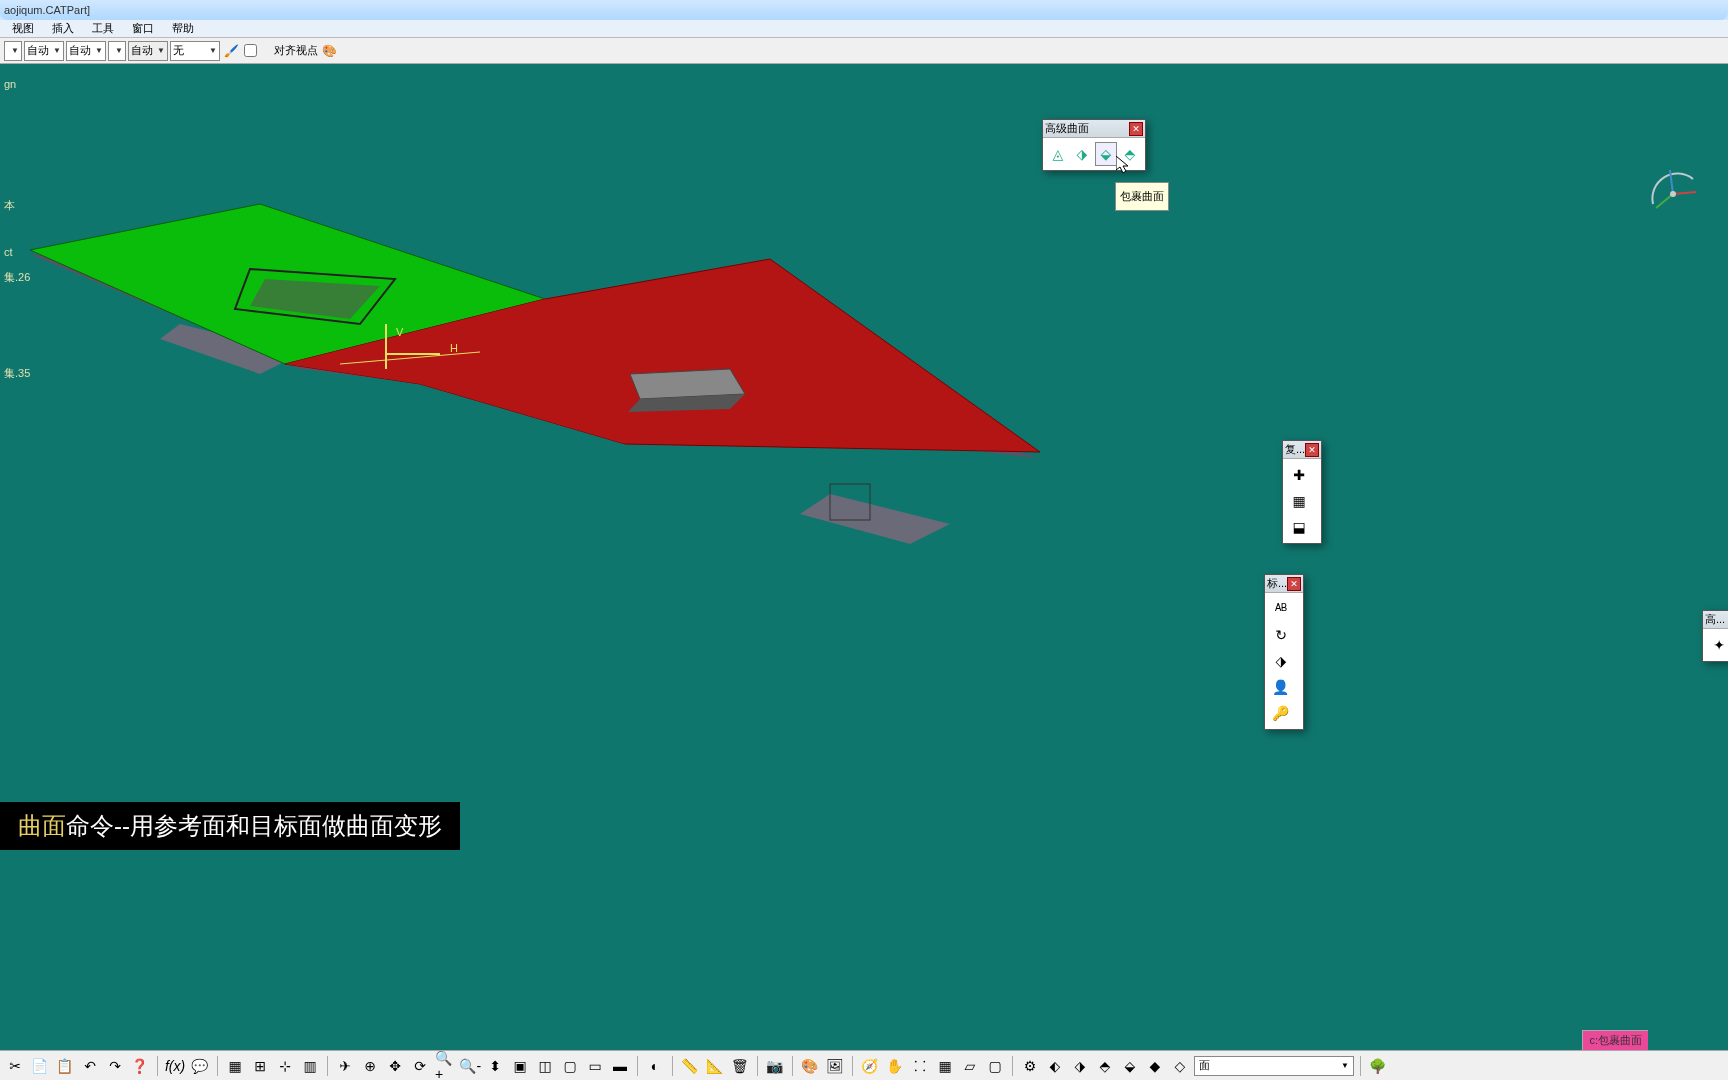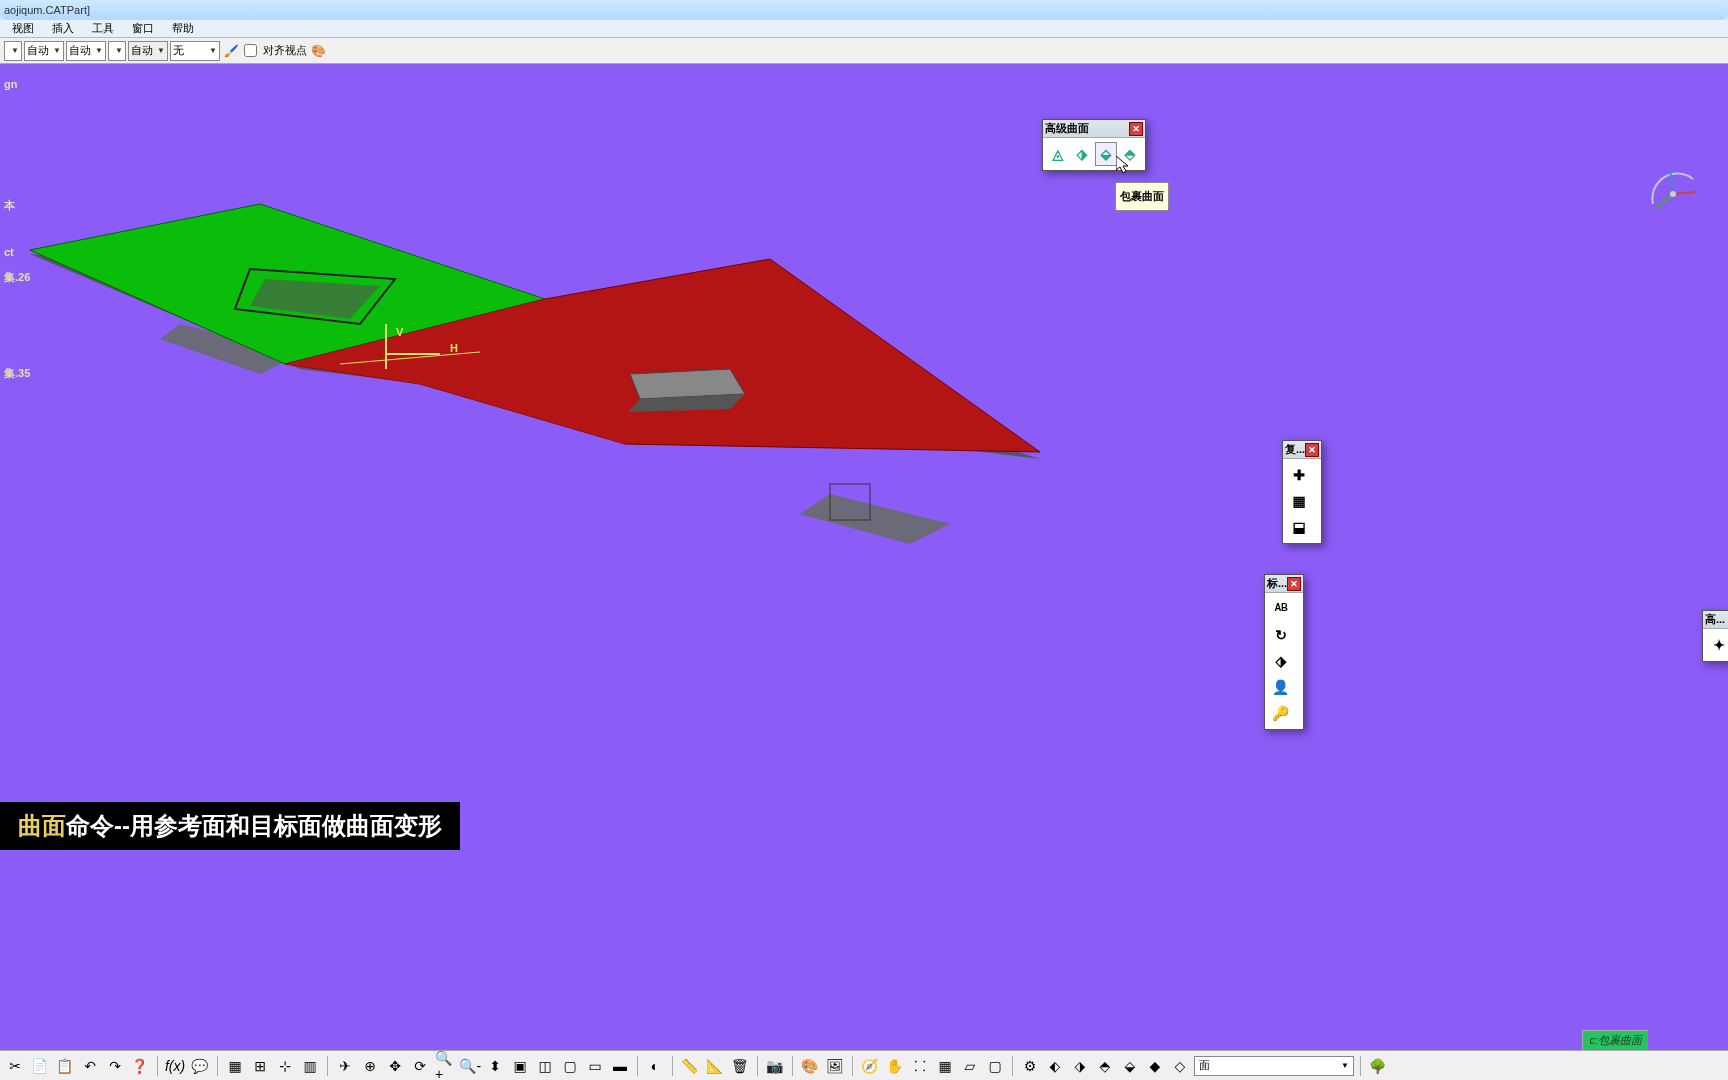"对齐视点" .checkbox-wrap { gap: 6px -> 17px }
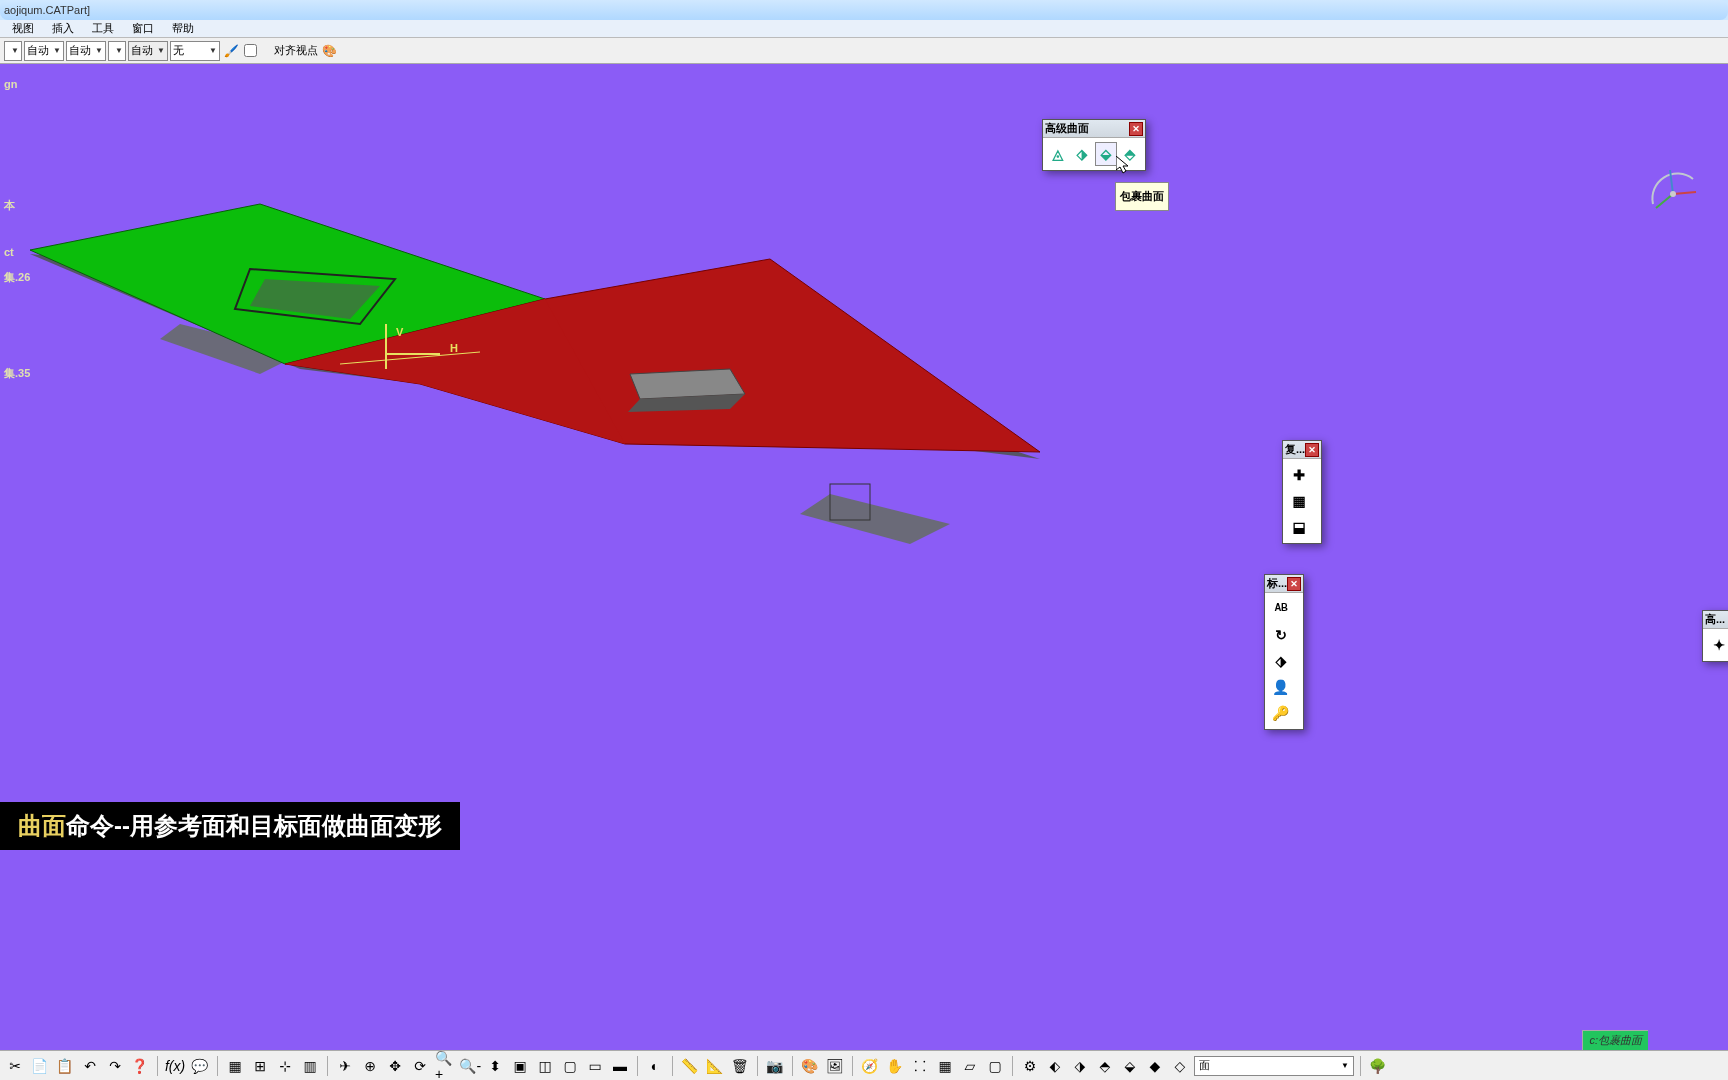"gn" .viewport { background: #8b5cf6 -> #0f766e; font-weight: bold -> none }
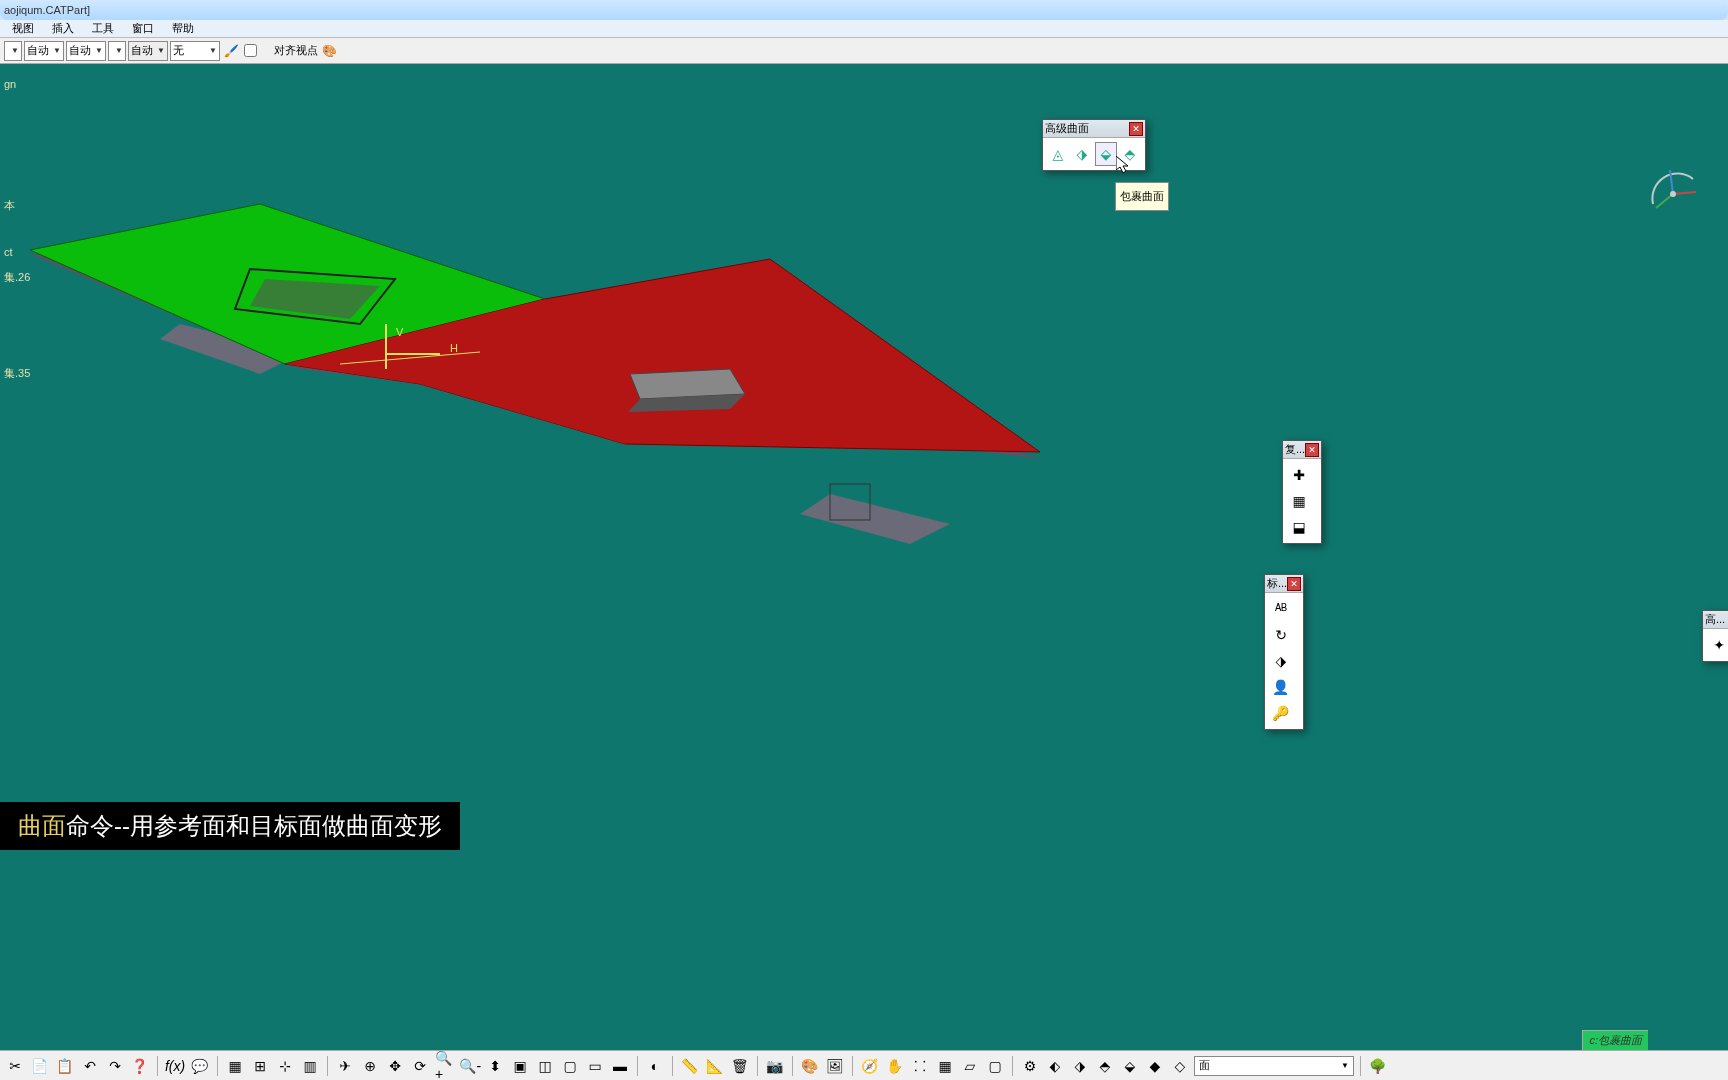"c:包裹曲面" .status-hint { background: #22c55e -> #ec4899; font-style: italic -> none }
